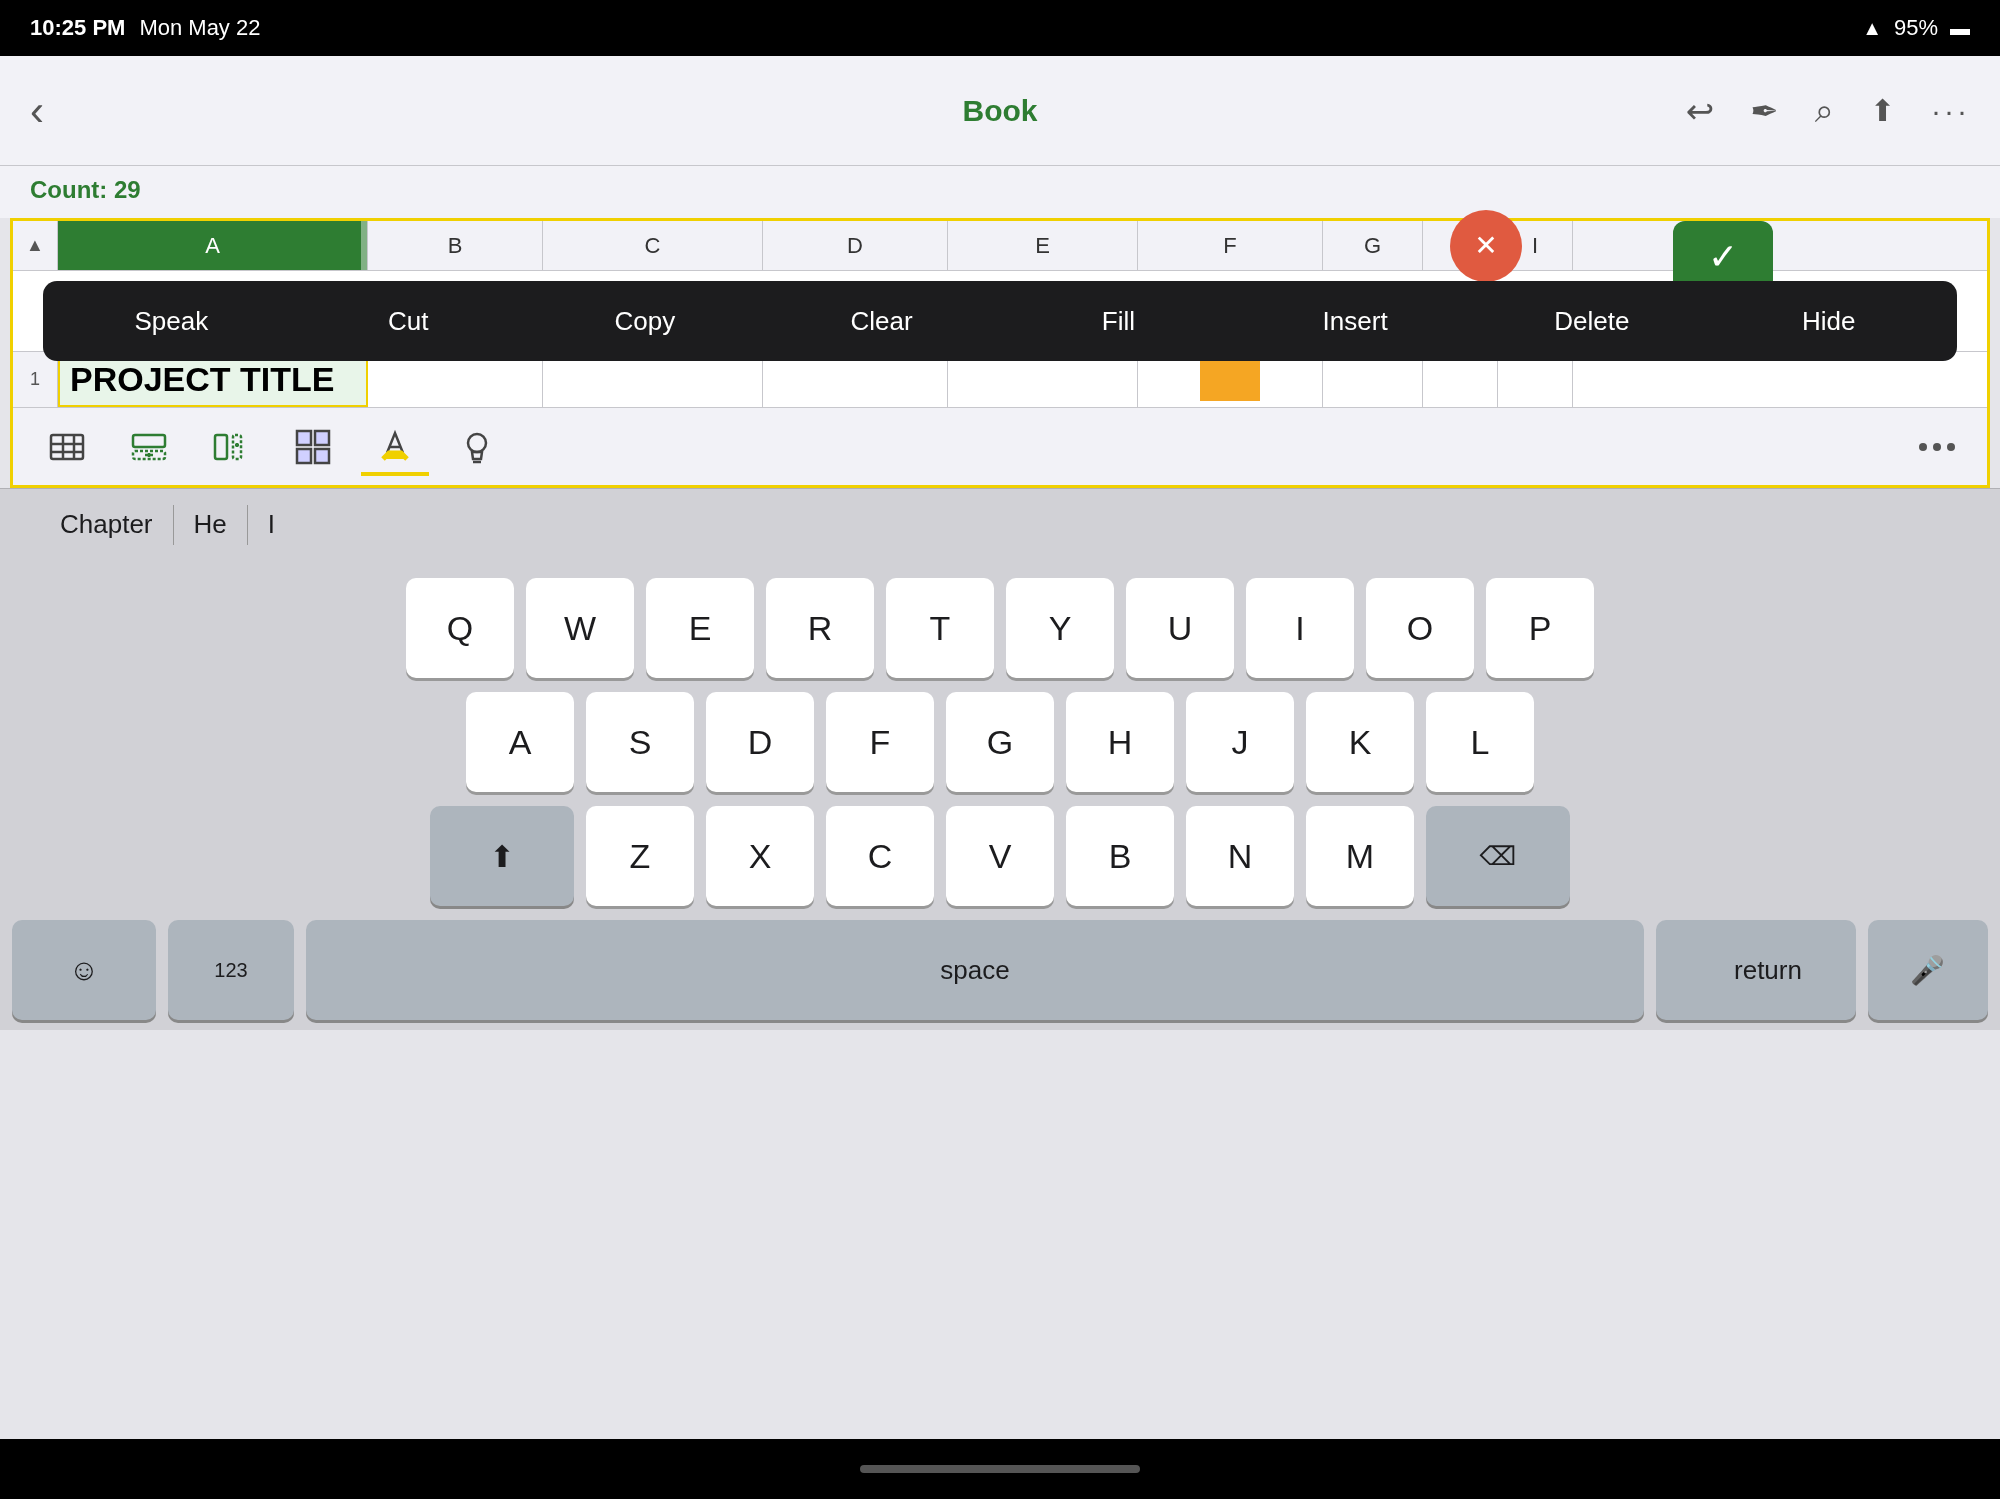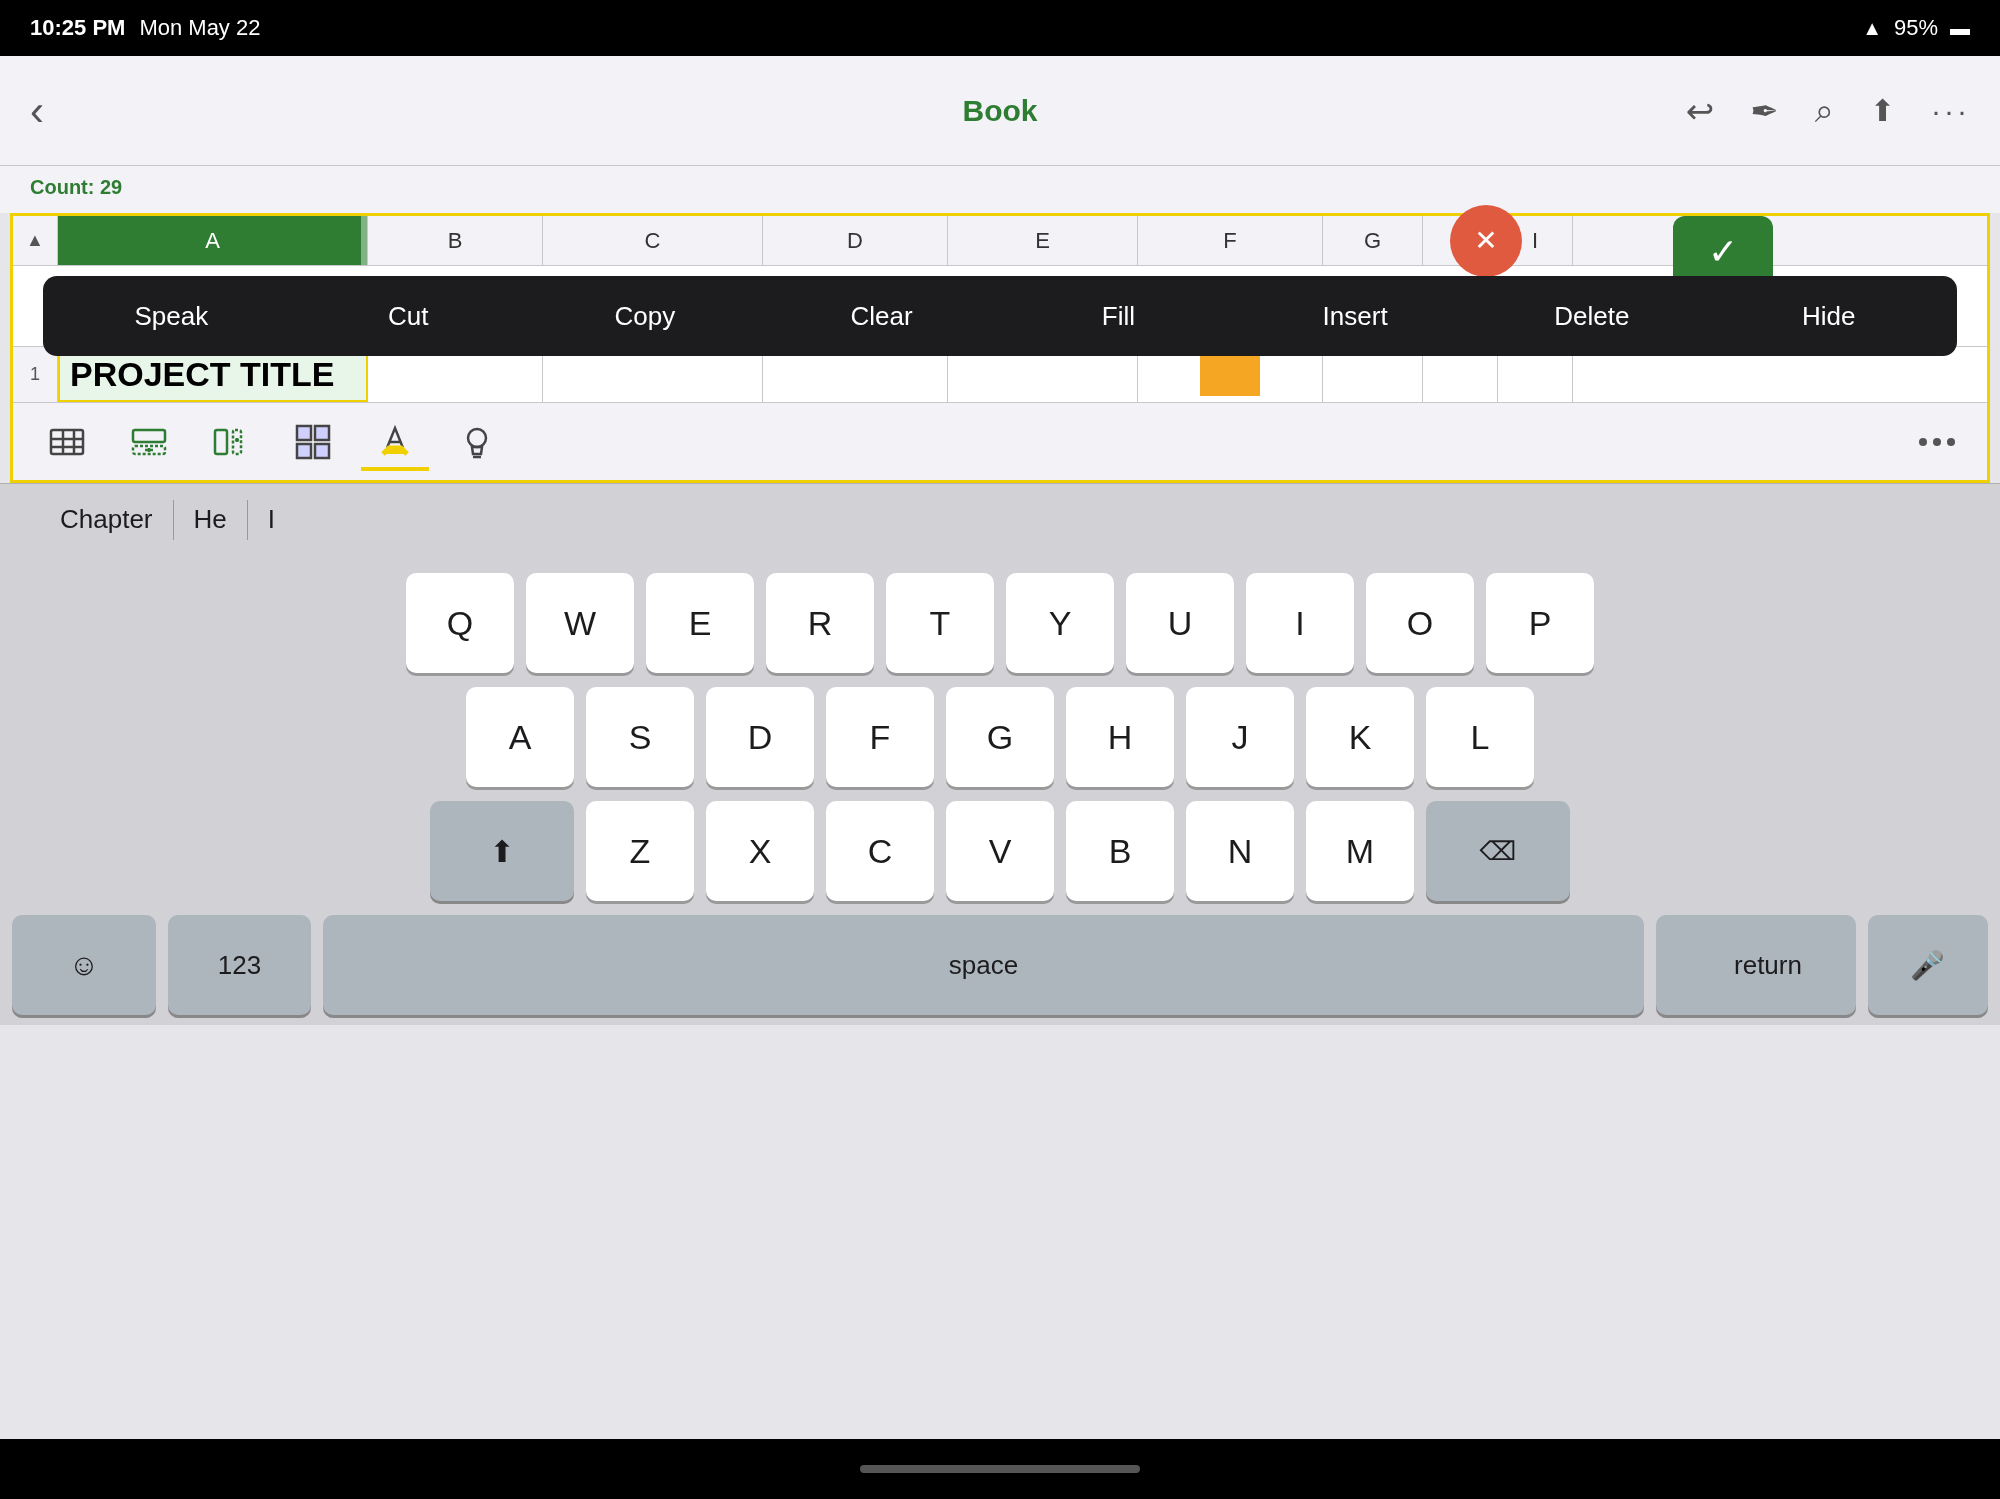"Count: 29" .count-text { font-size: 20px -> 24px }
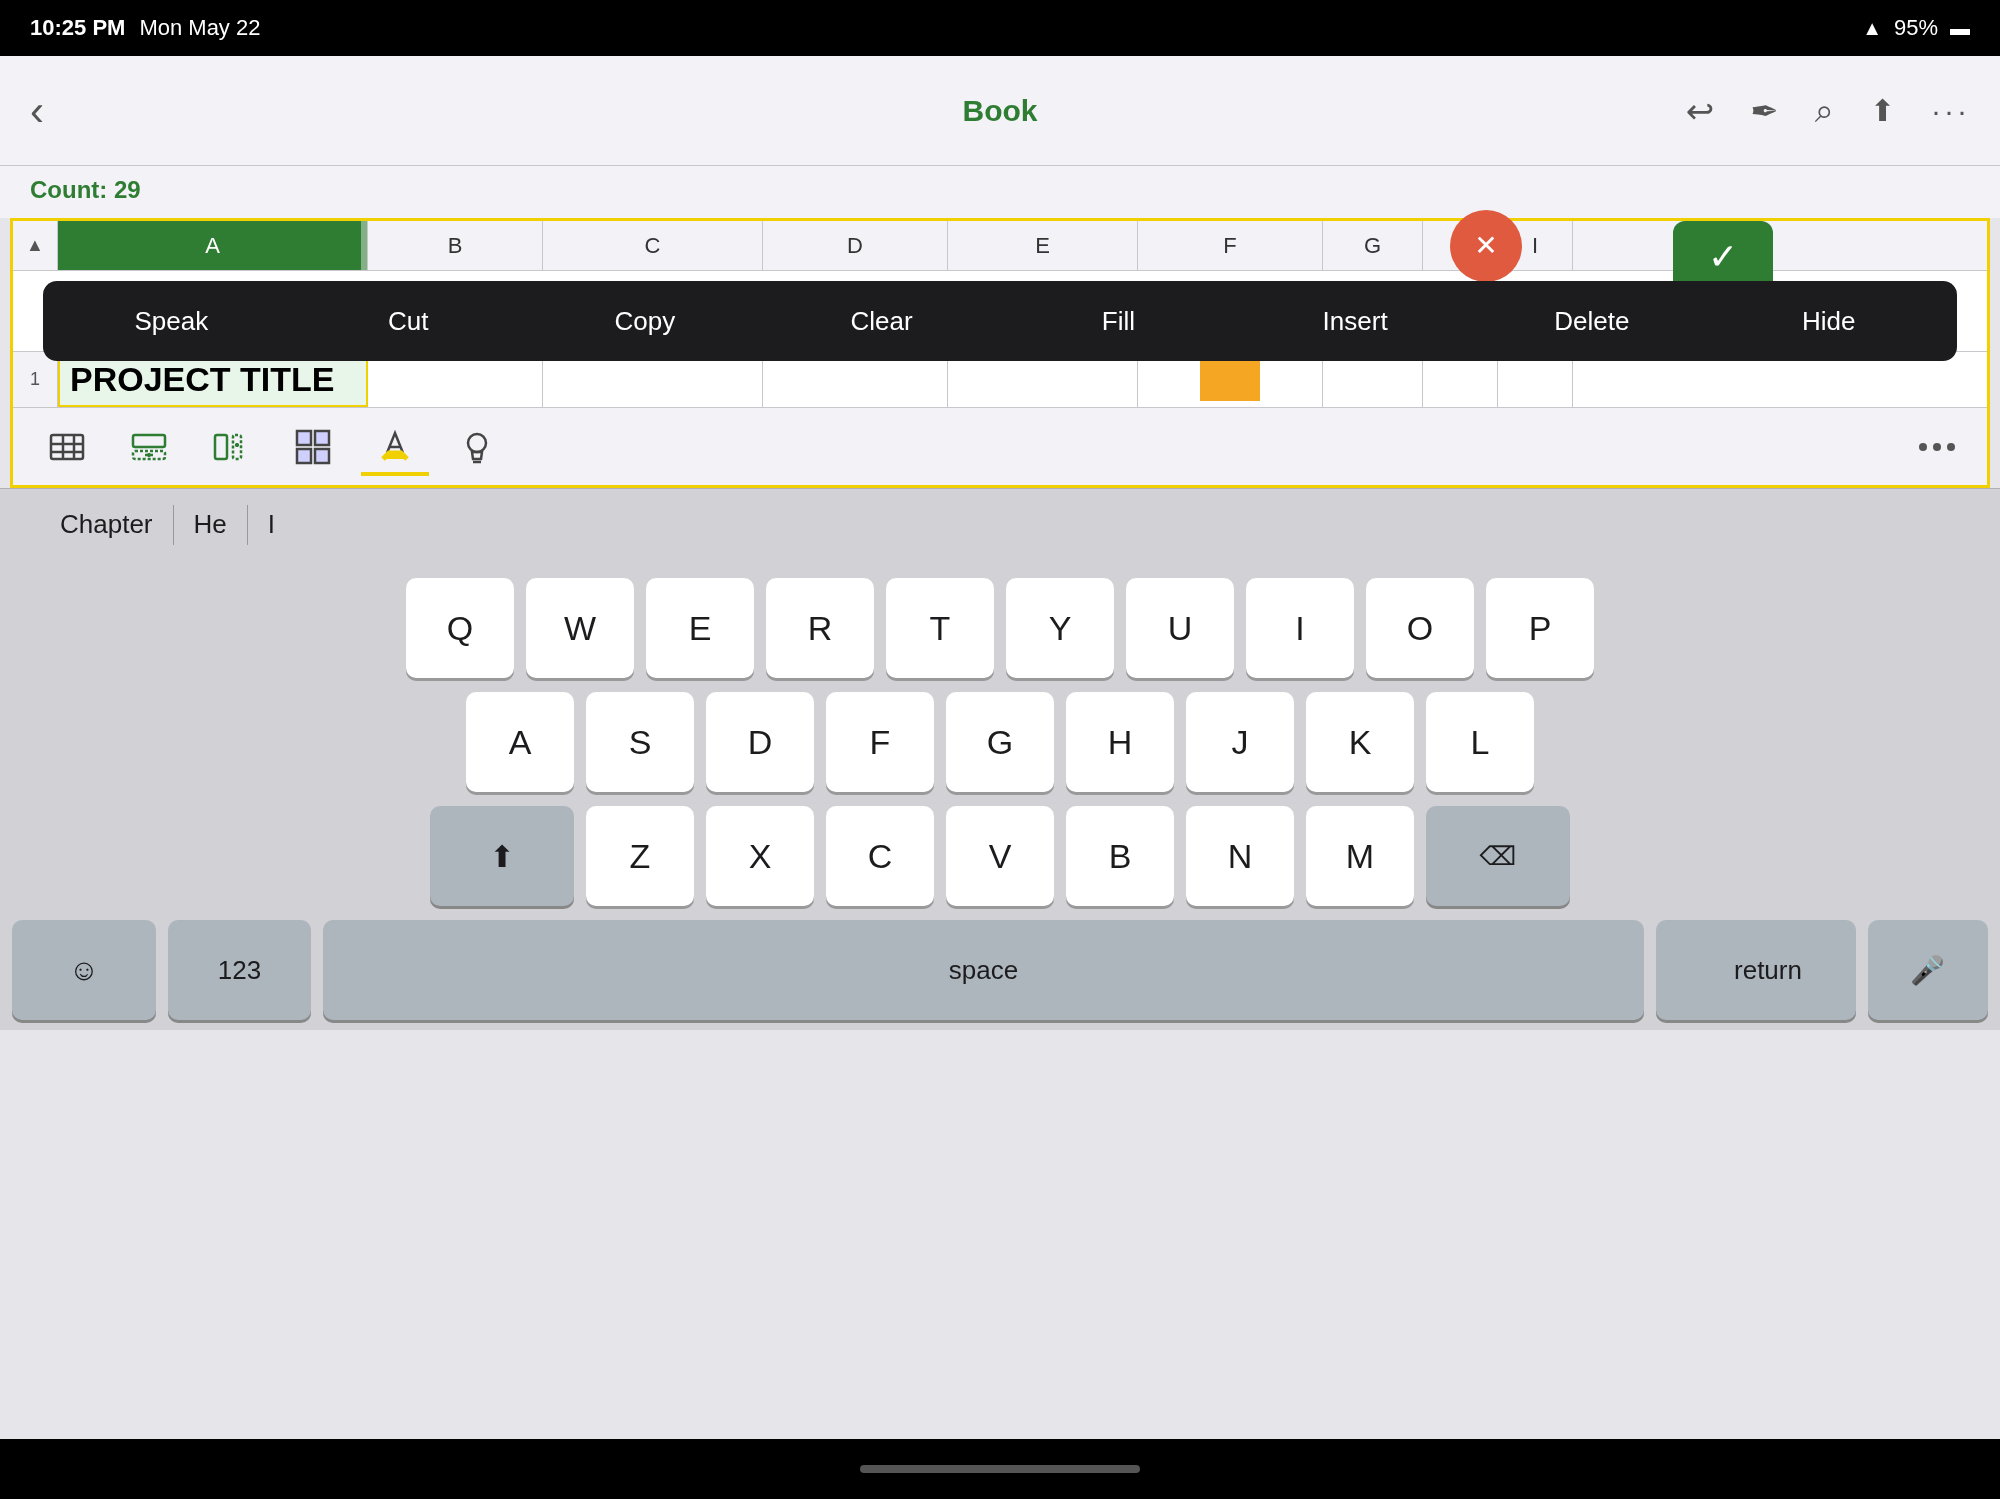"123" .key-123 { font-size: 26px -> 20px; width: 143px -> 126px }
